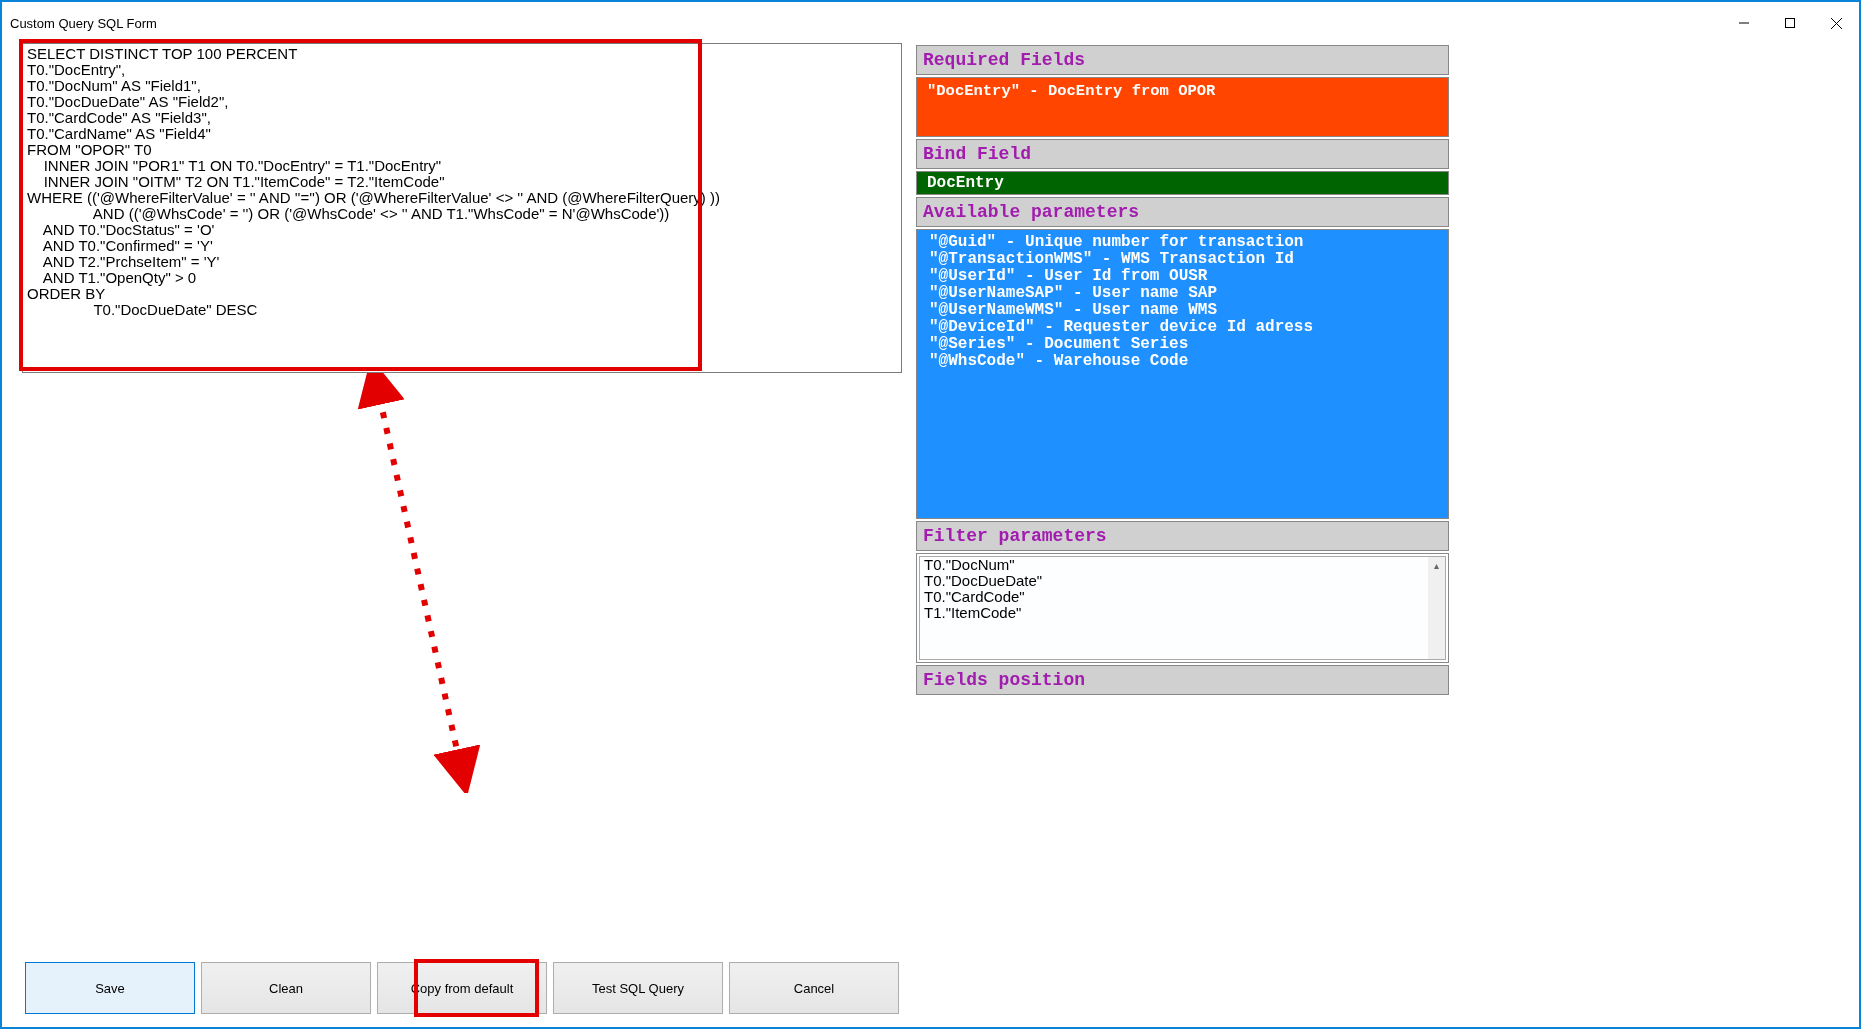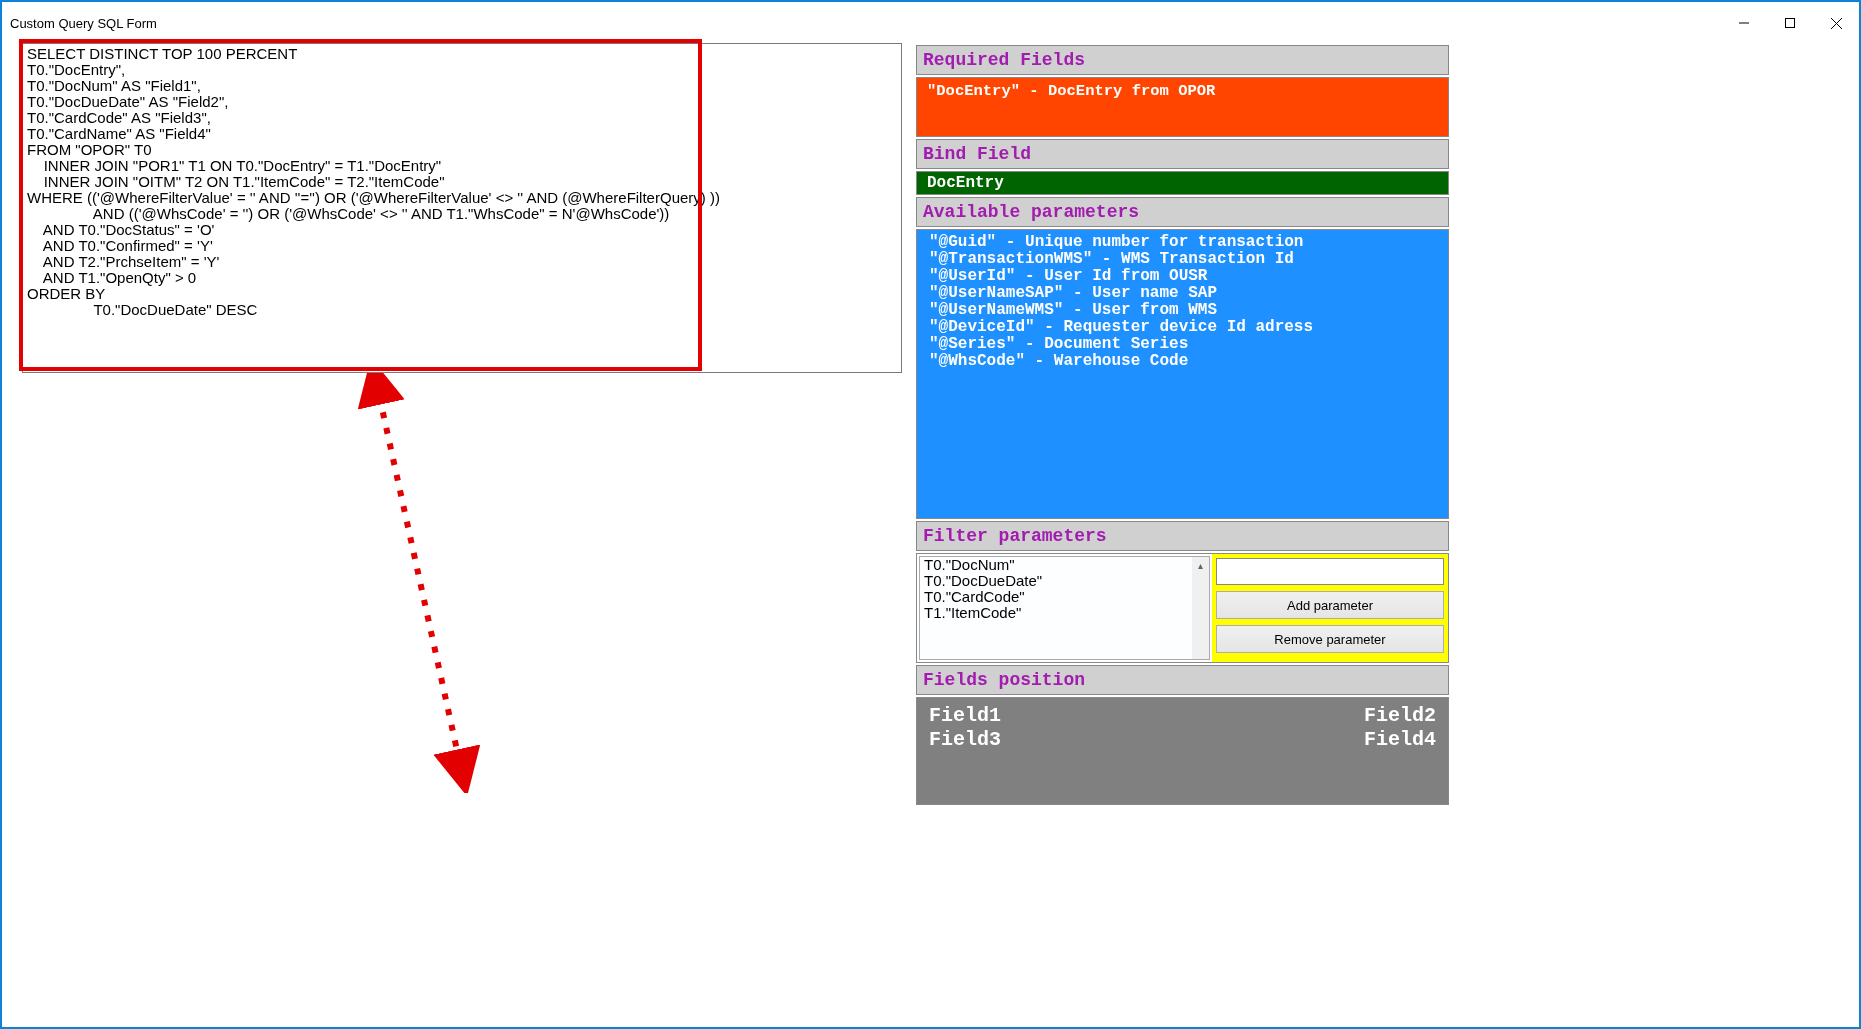"- User from WMS" span { text: from -> name }
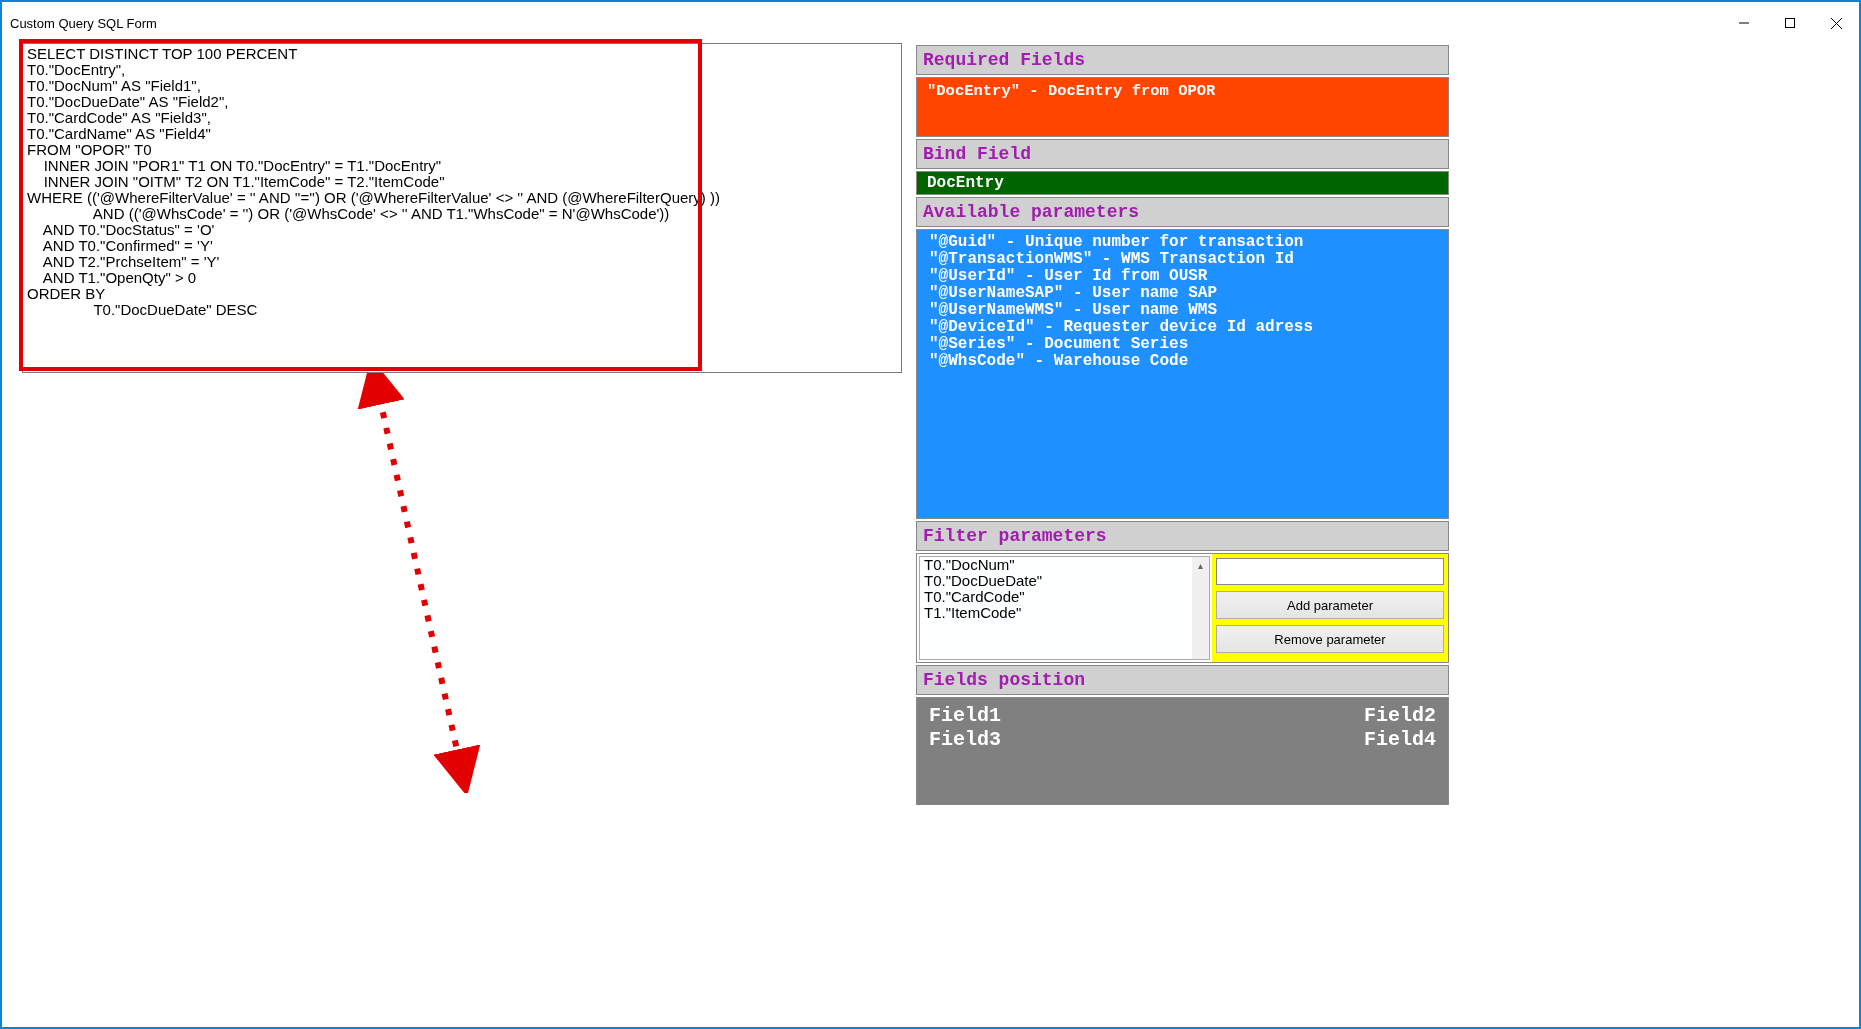"Add parameter" div.filter-controls { html: <div> <input> <button>Add parameter</button> <button>Remove parameter</button> </div> -> none }
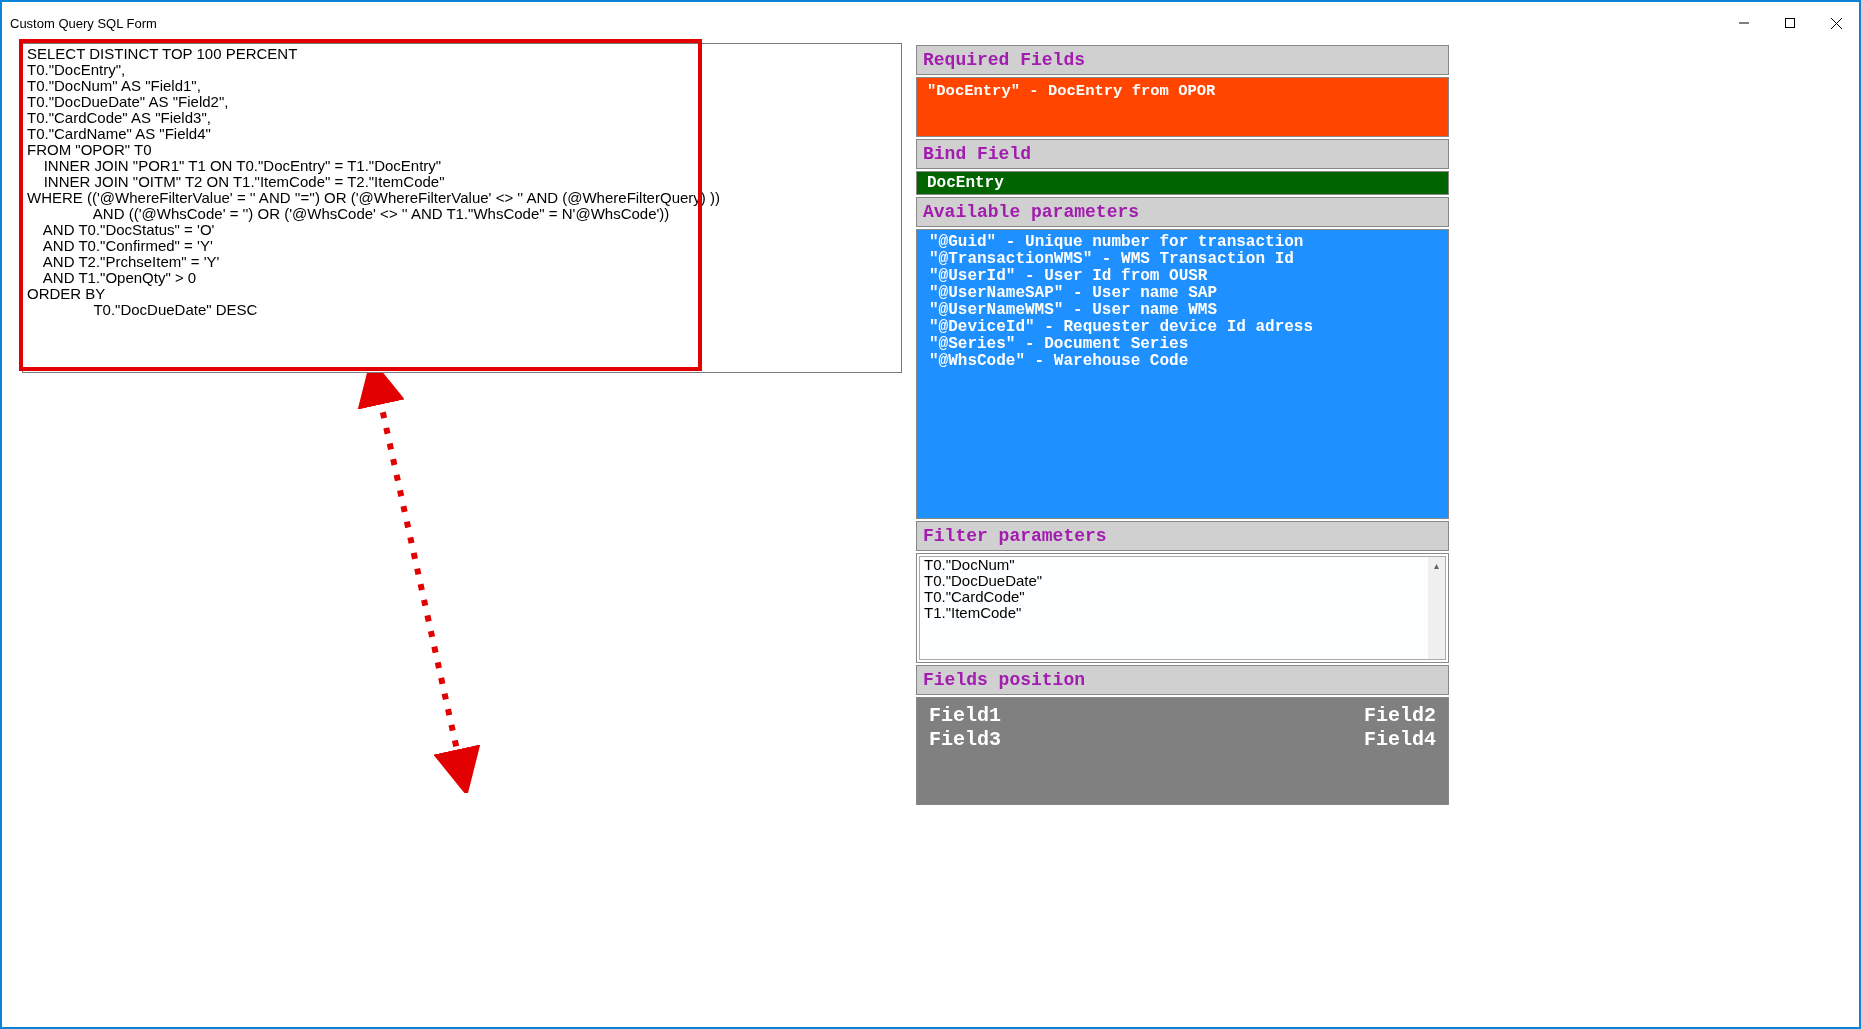"Field1" div.fields-position { html: <div> <div>Field1</div> <div>Field2</div> <div>Field3</div> <div>Field4</div> </div> -> none }
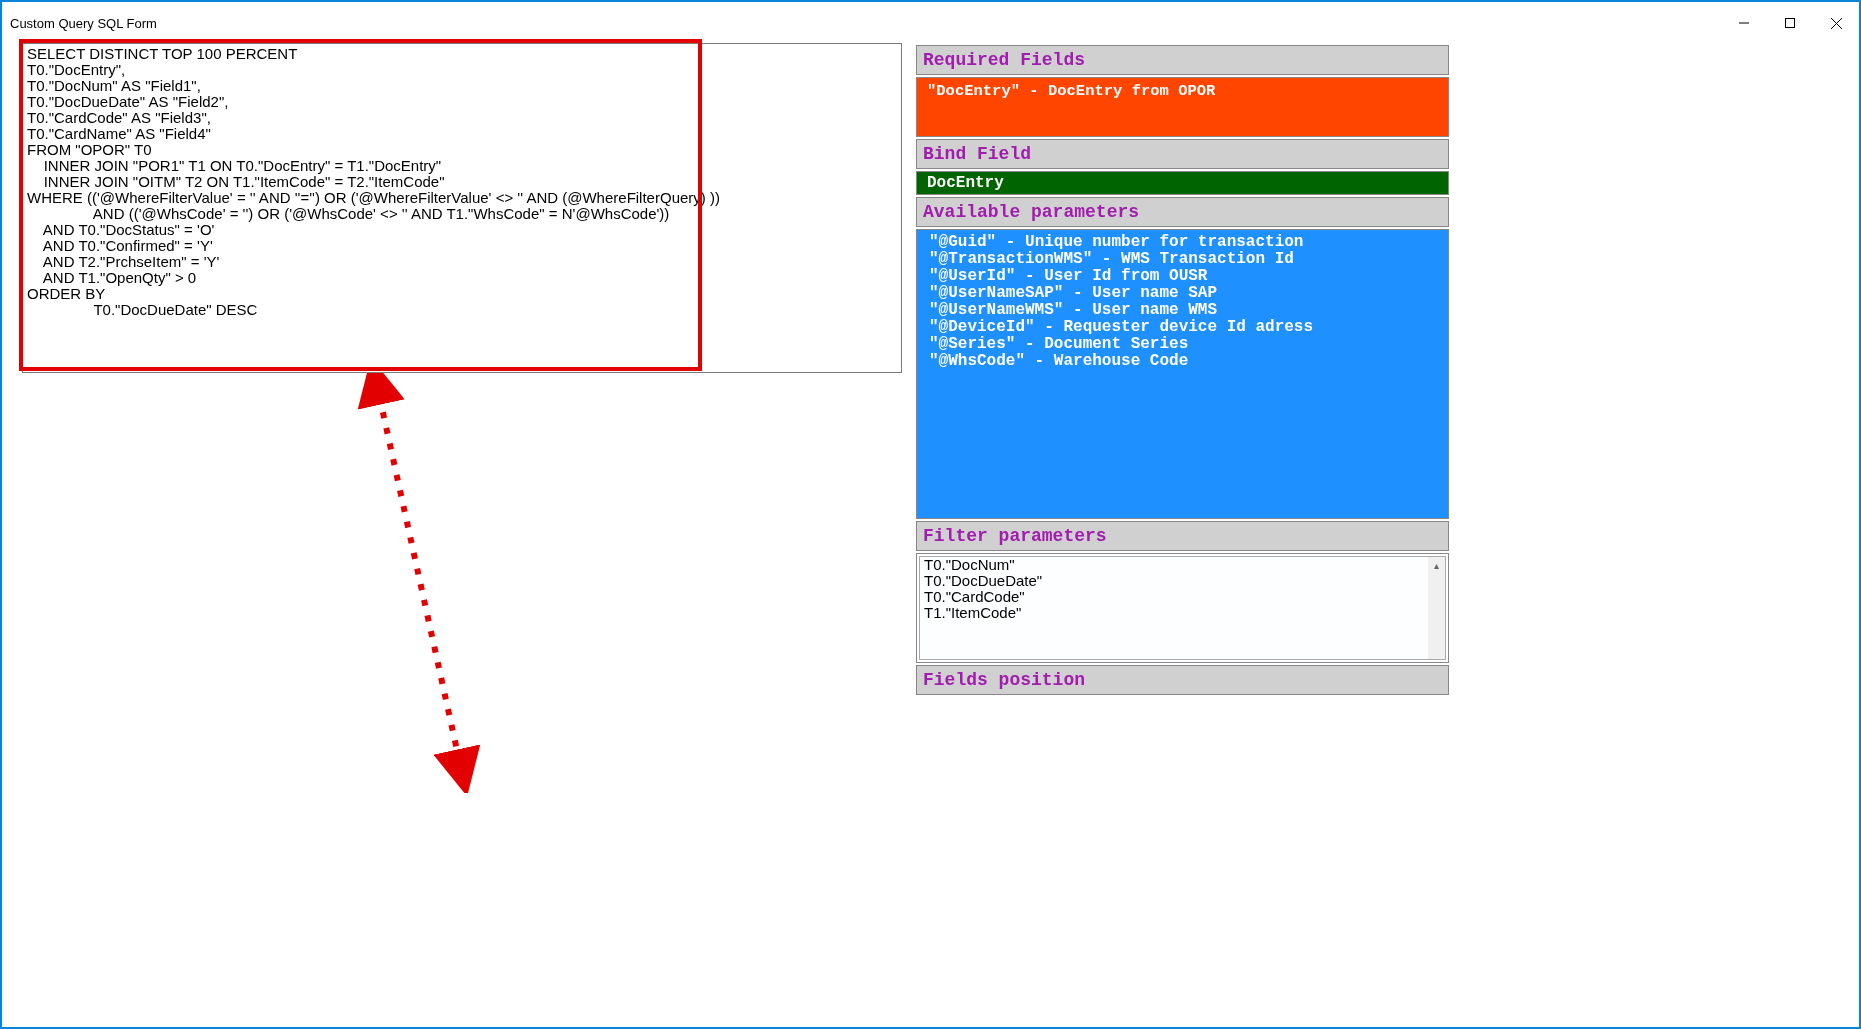"Save" div.button-row { html: none -> <div> <button>Save</button> <button>Clean</button> <button>Copy from default</button> <button>Test SQL Query</button> <button>Cancel</button> <div></div> </div> }
